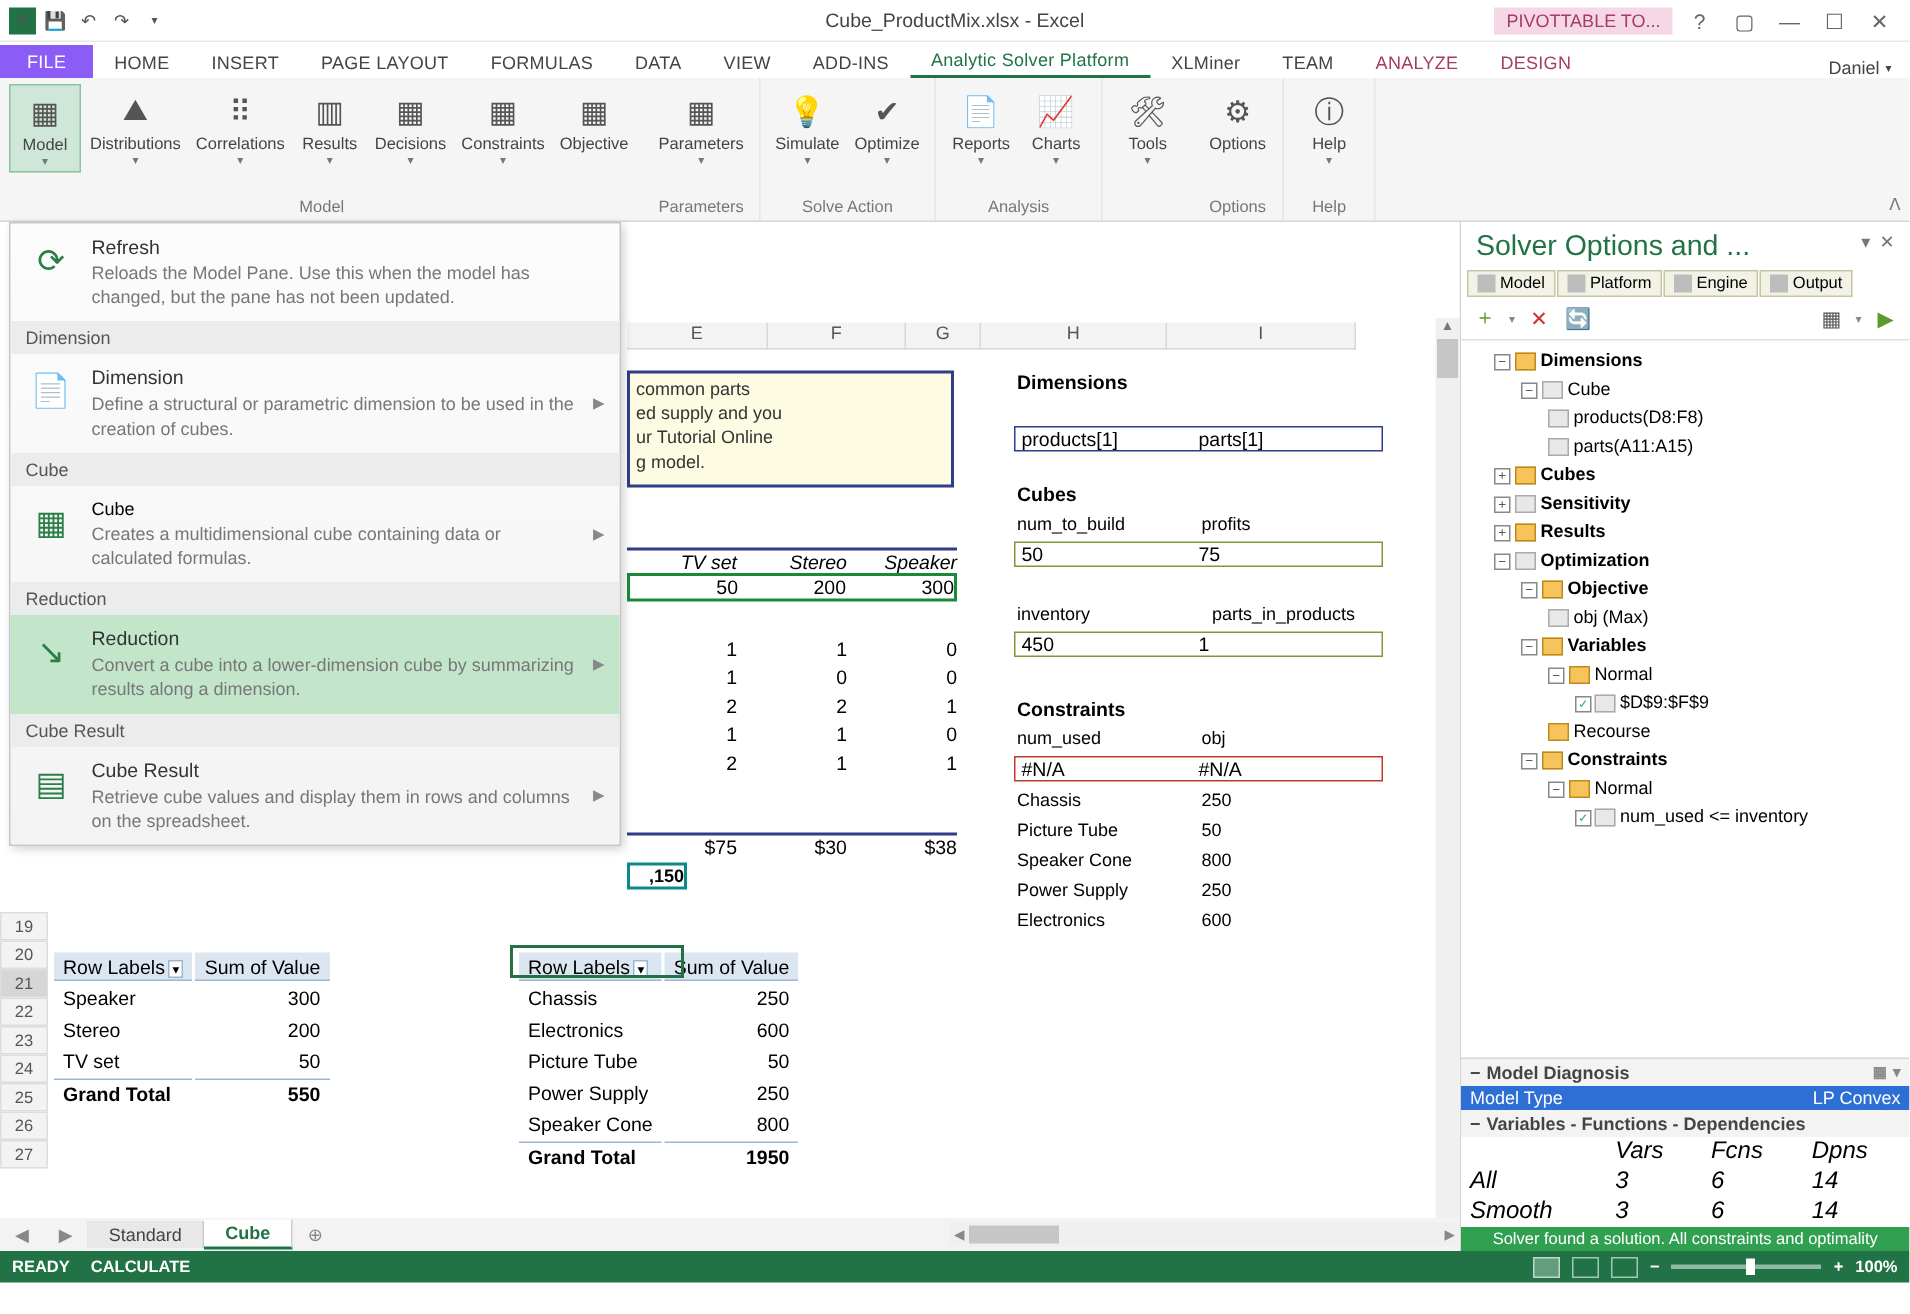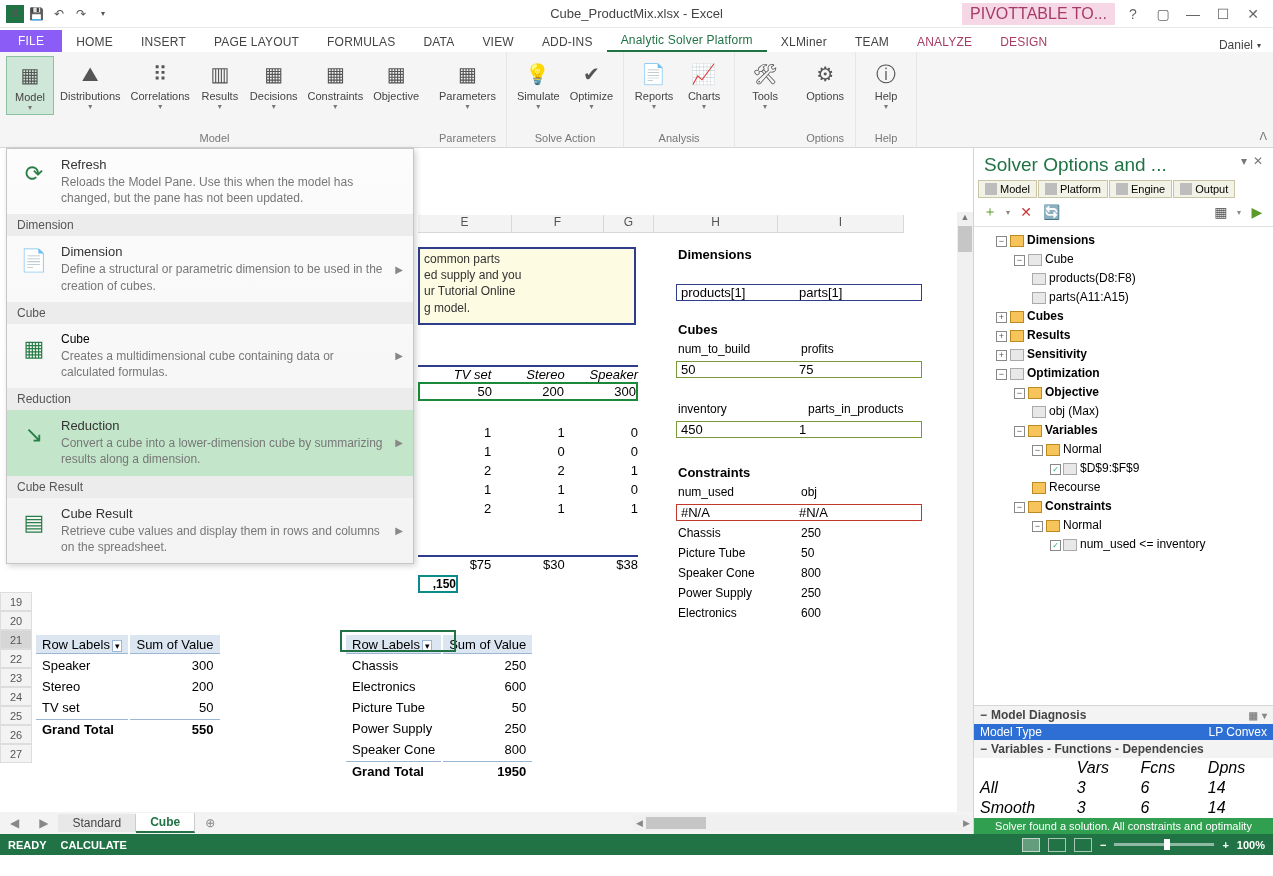"PIVOTTABLE TO..." .titlebar .pivot-tab { font-size: 16px -> 12px }
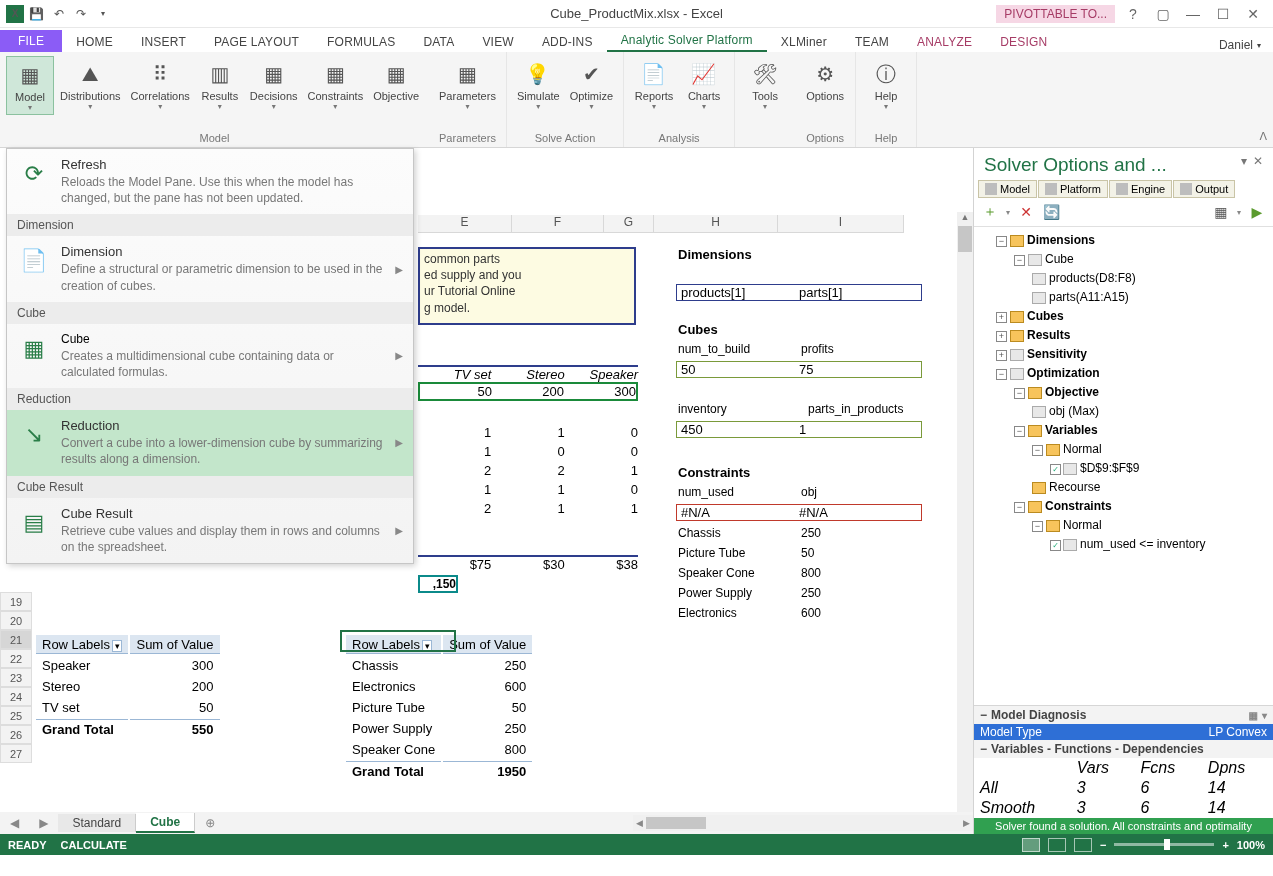"+ Results" li { order: before "+ Sensitivity" -> after "+ Sensitivity" }
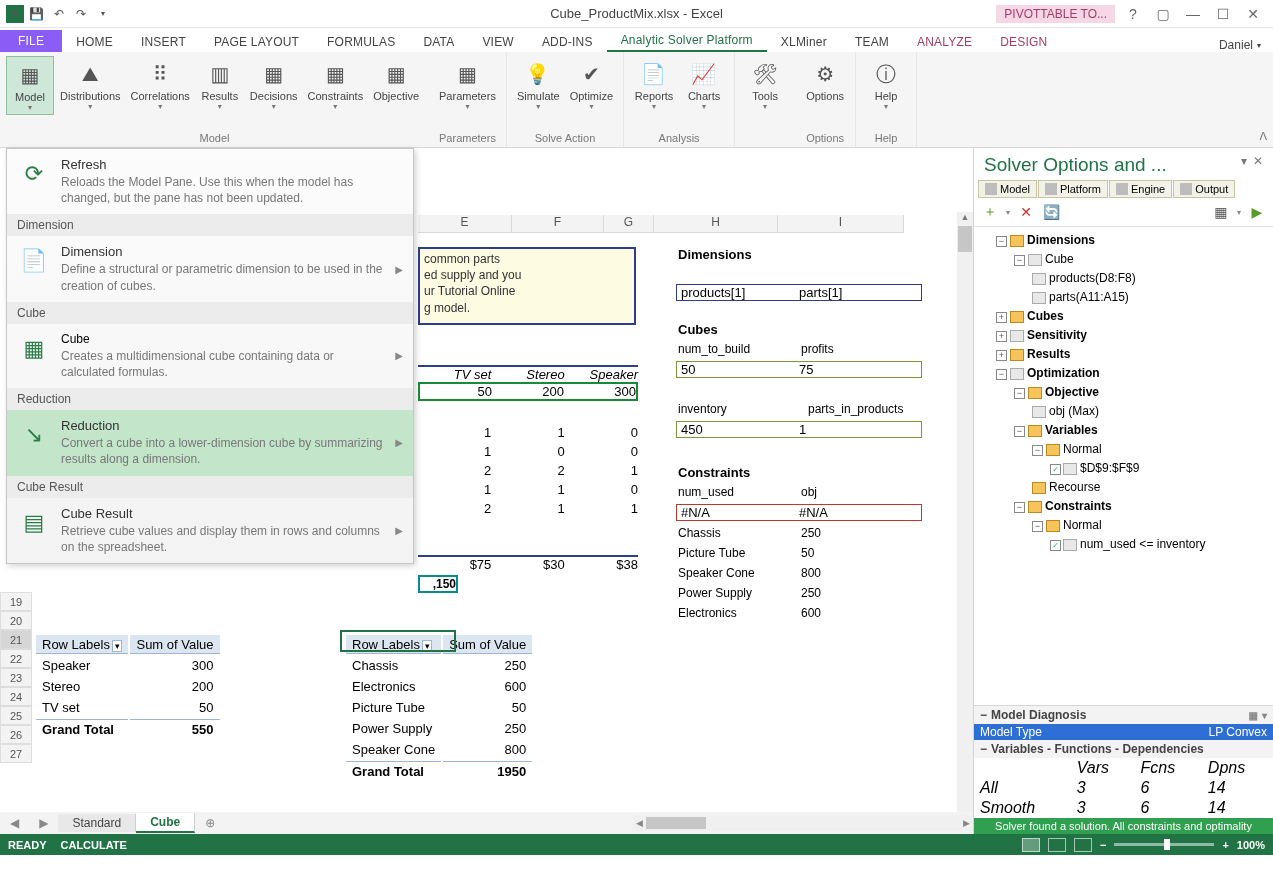"19" div.rowlabels-left { top: 444px -> 460px }
